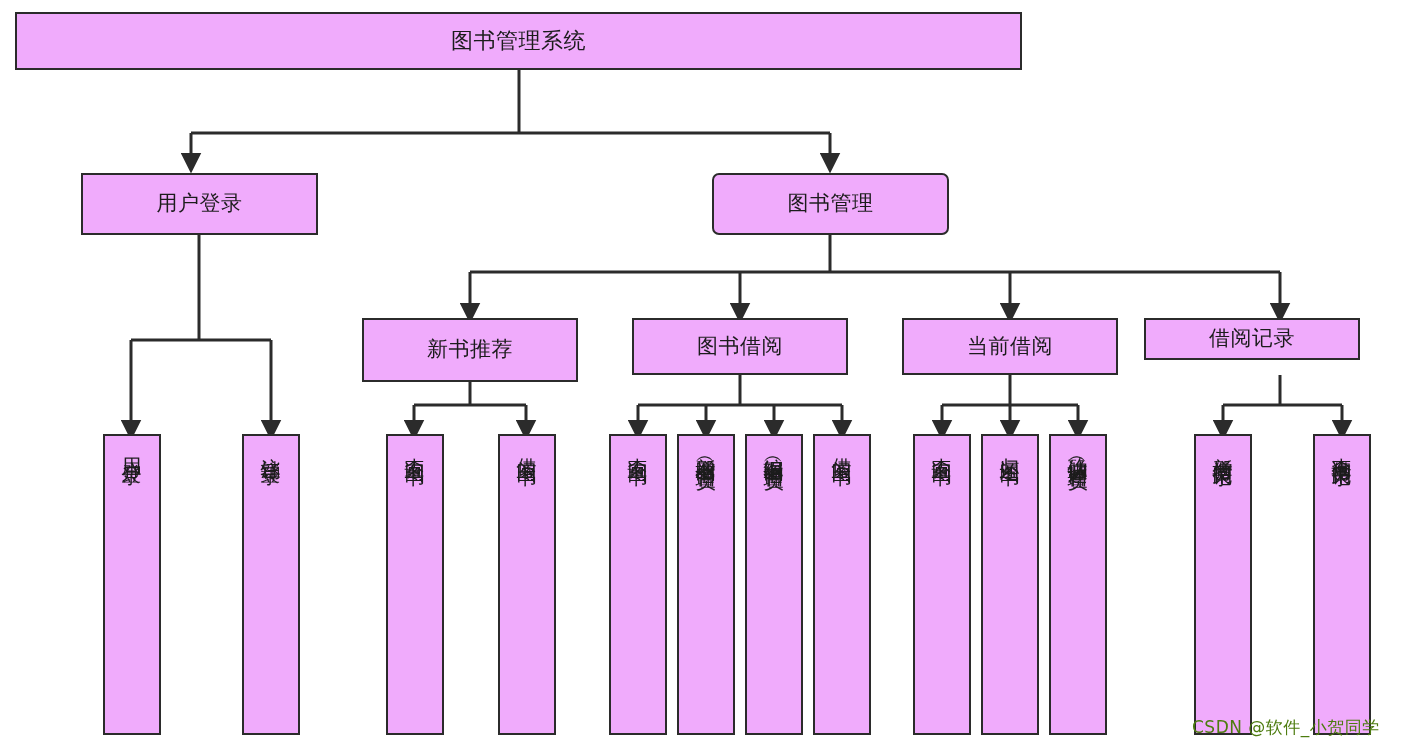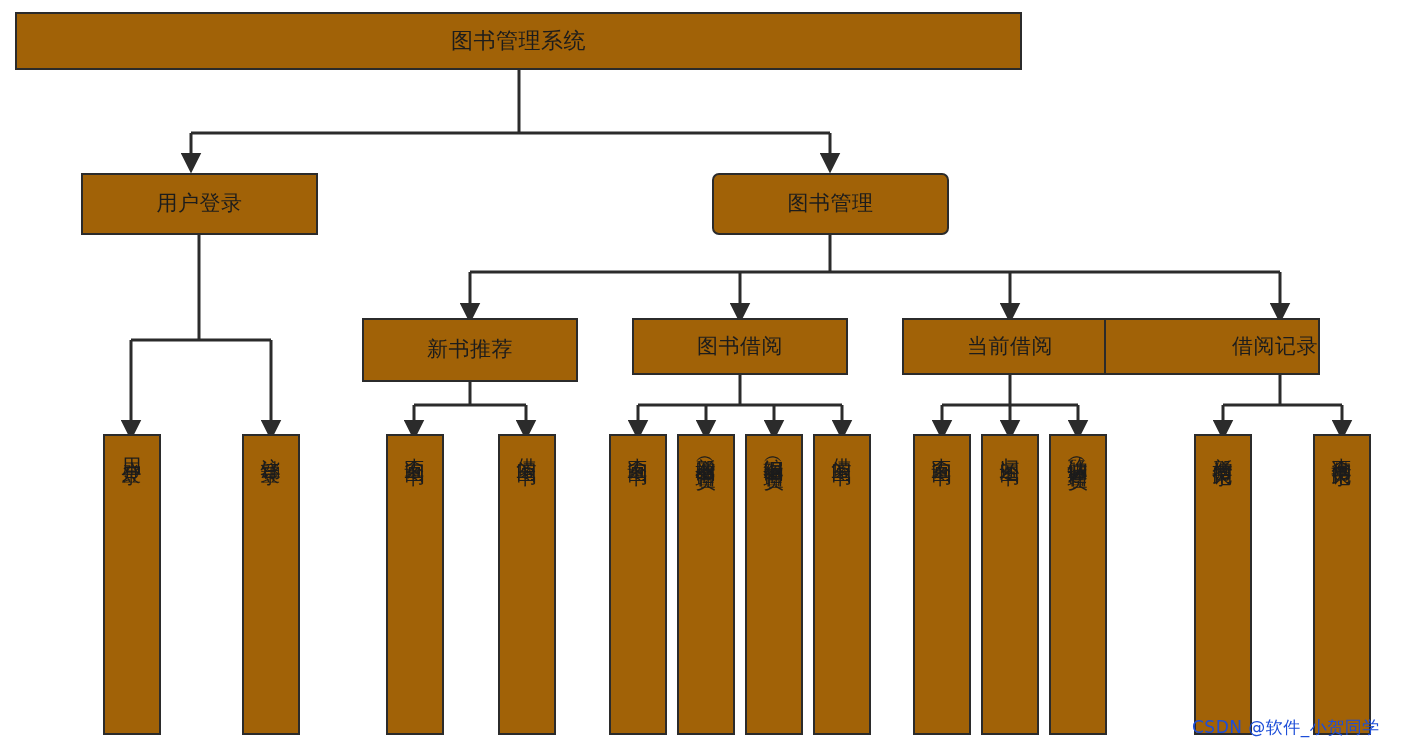"图书管理系统" .node { background: #a16207 -> #f0abfc }
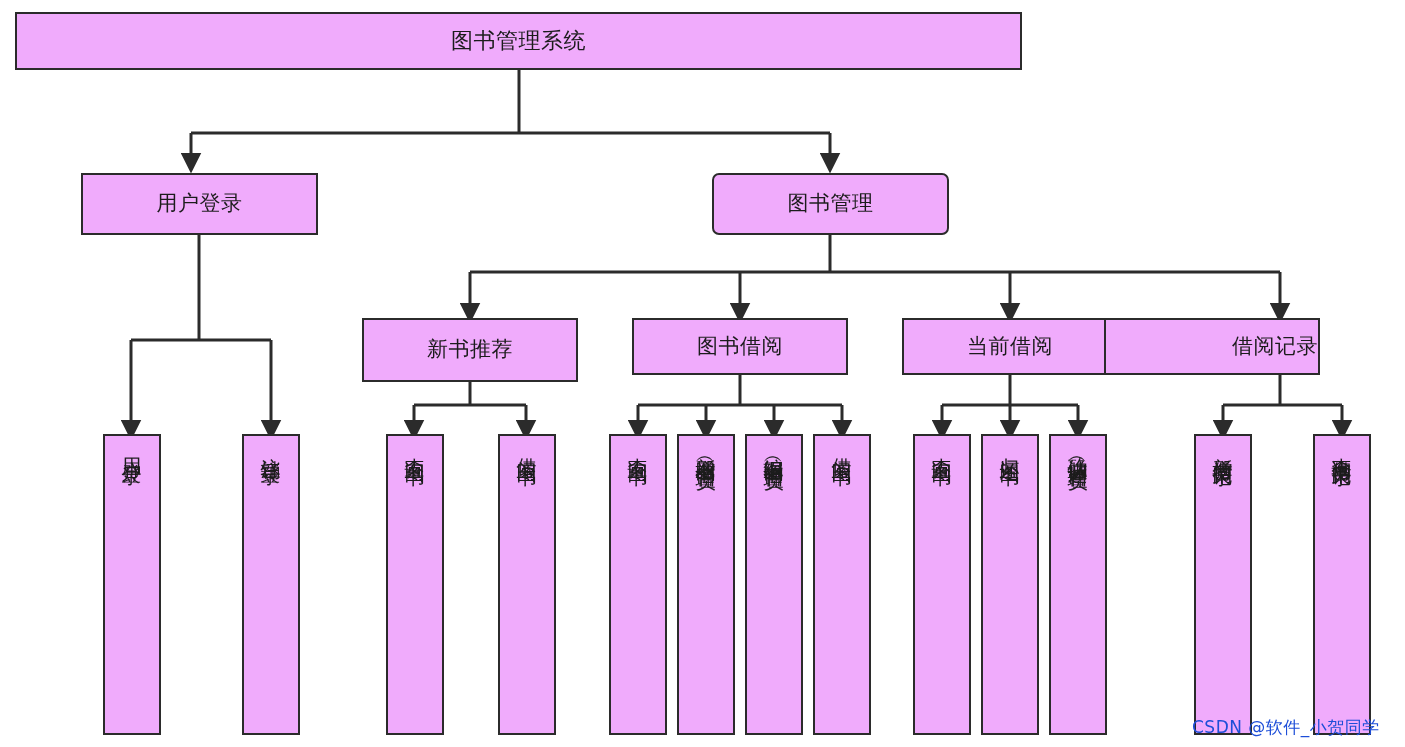"借阅记录" div.node { height: 57px -> 42px; justify-content: flex-end -> none; left: 1104px -> 1144px }
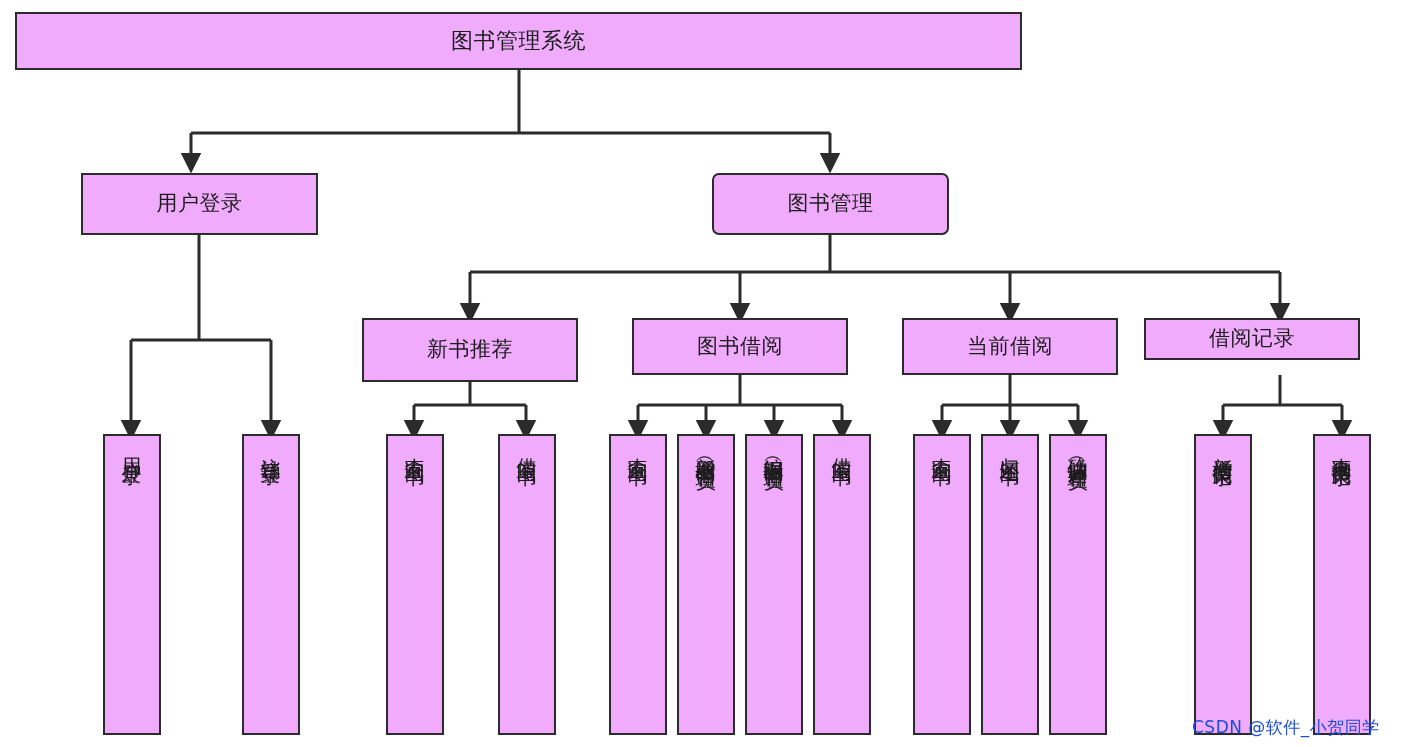"CSDN @软件_小贺同学" .watermark { color: #1d4ed8 -> #4d7c0f }
